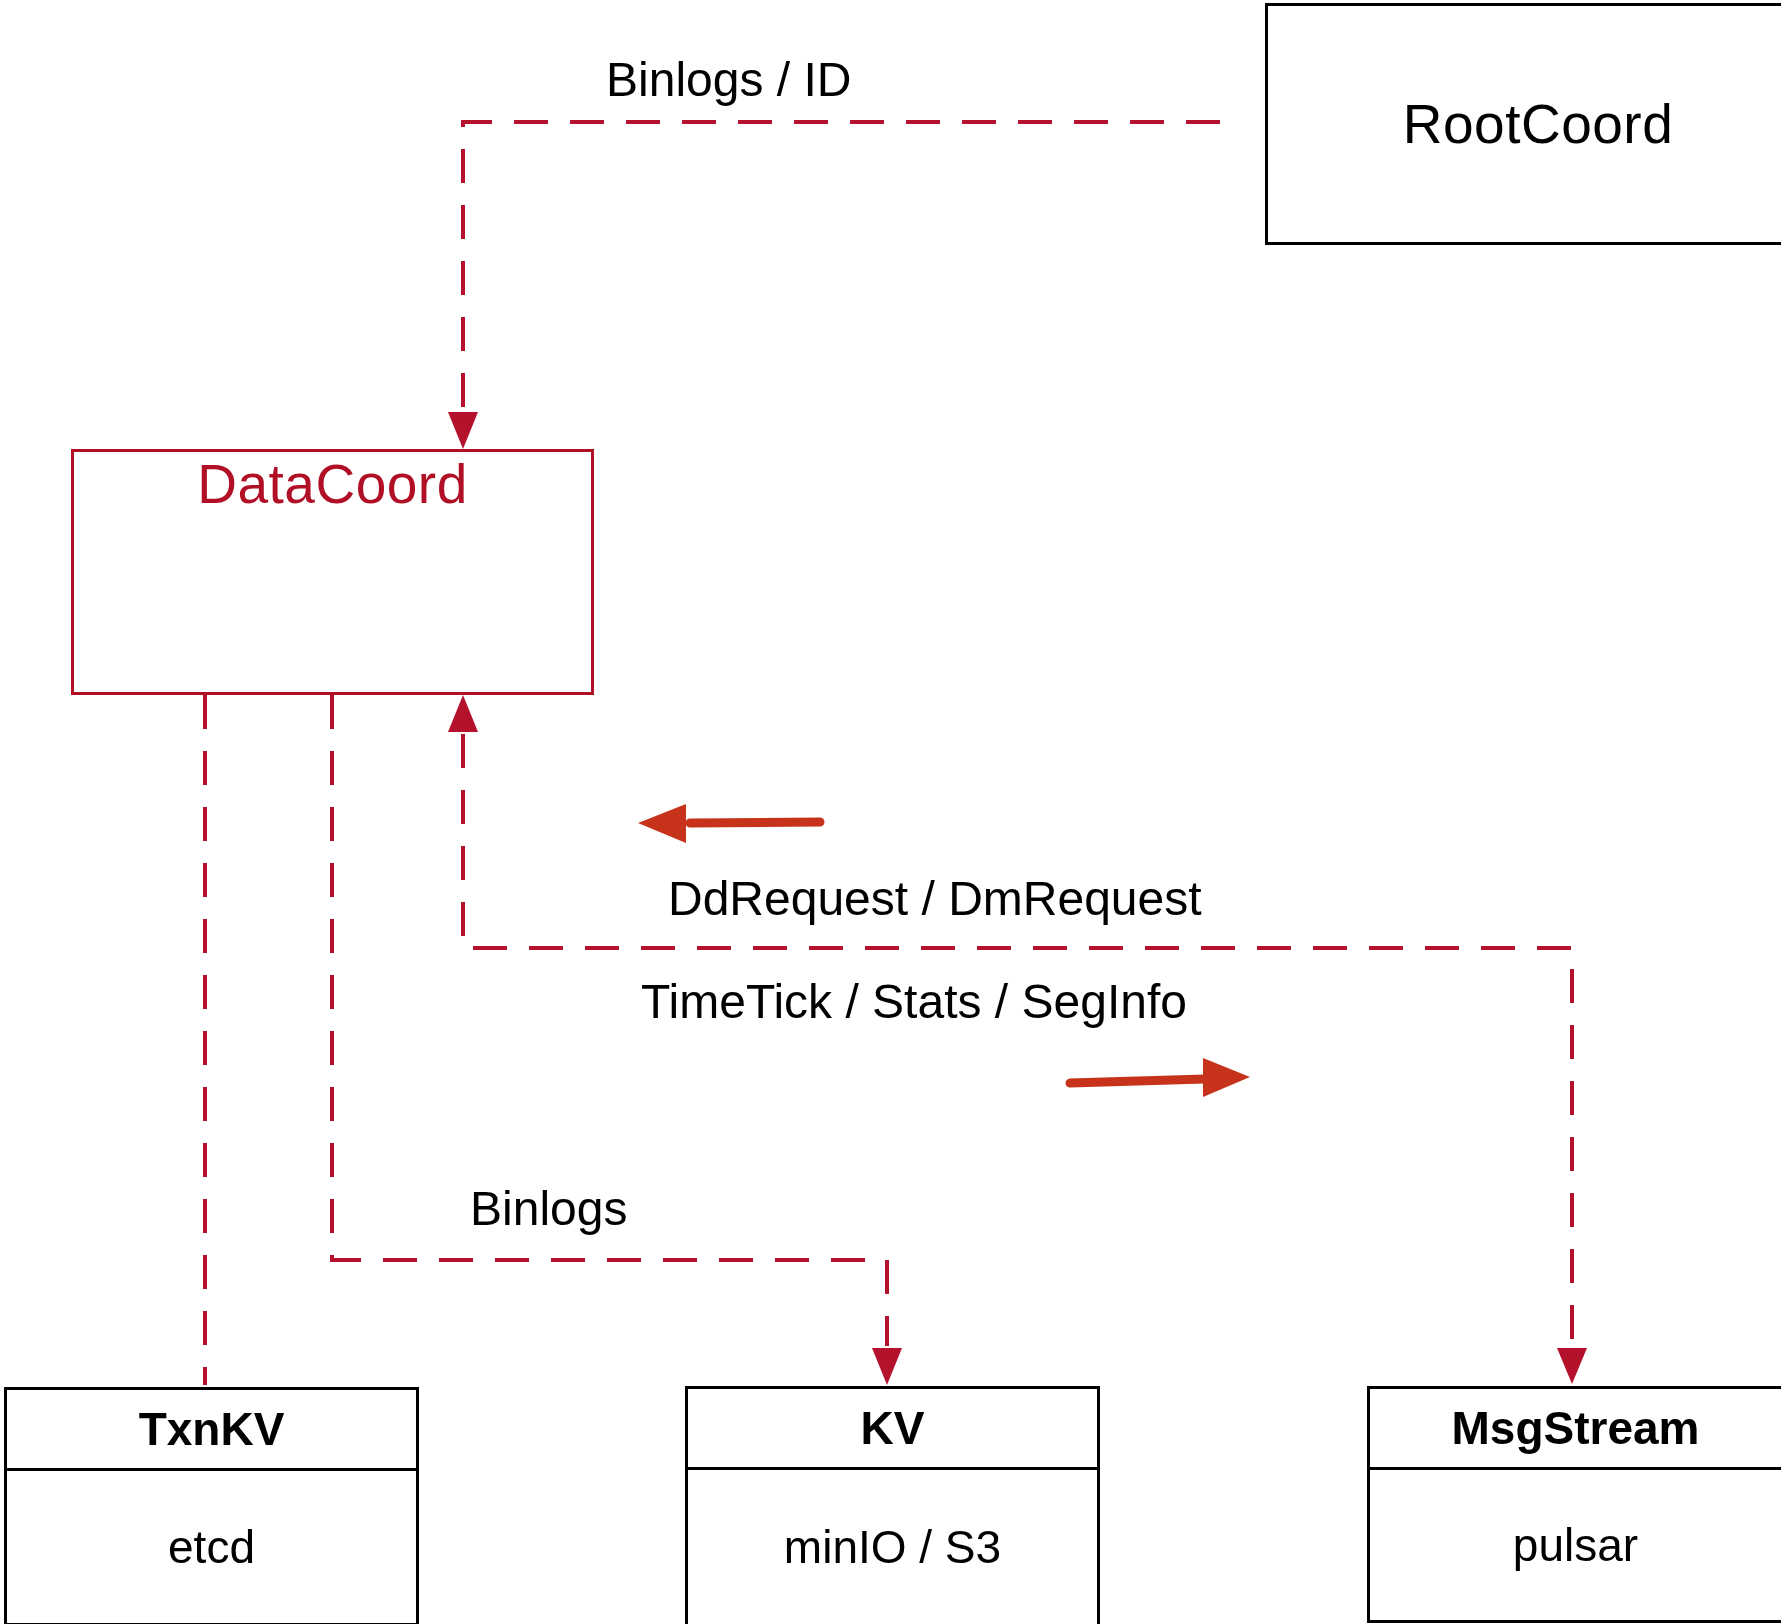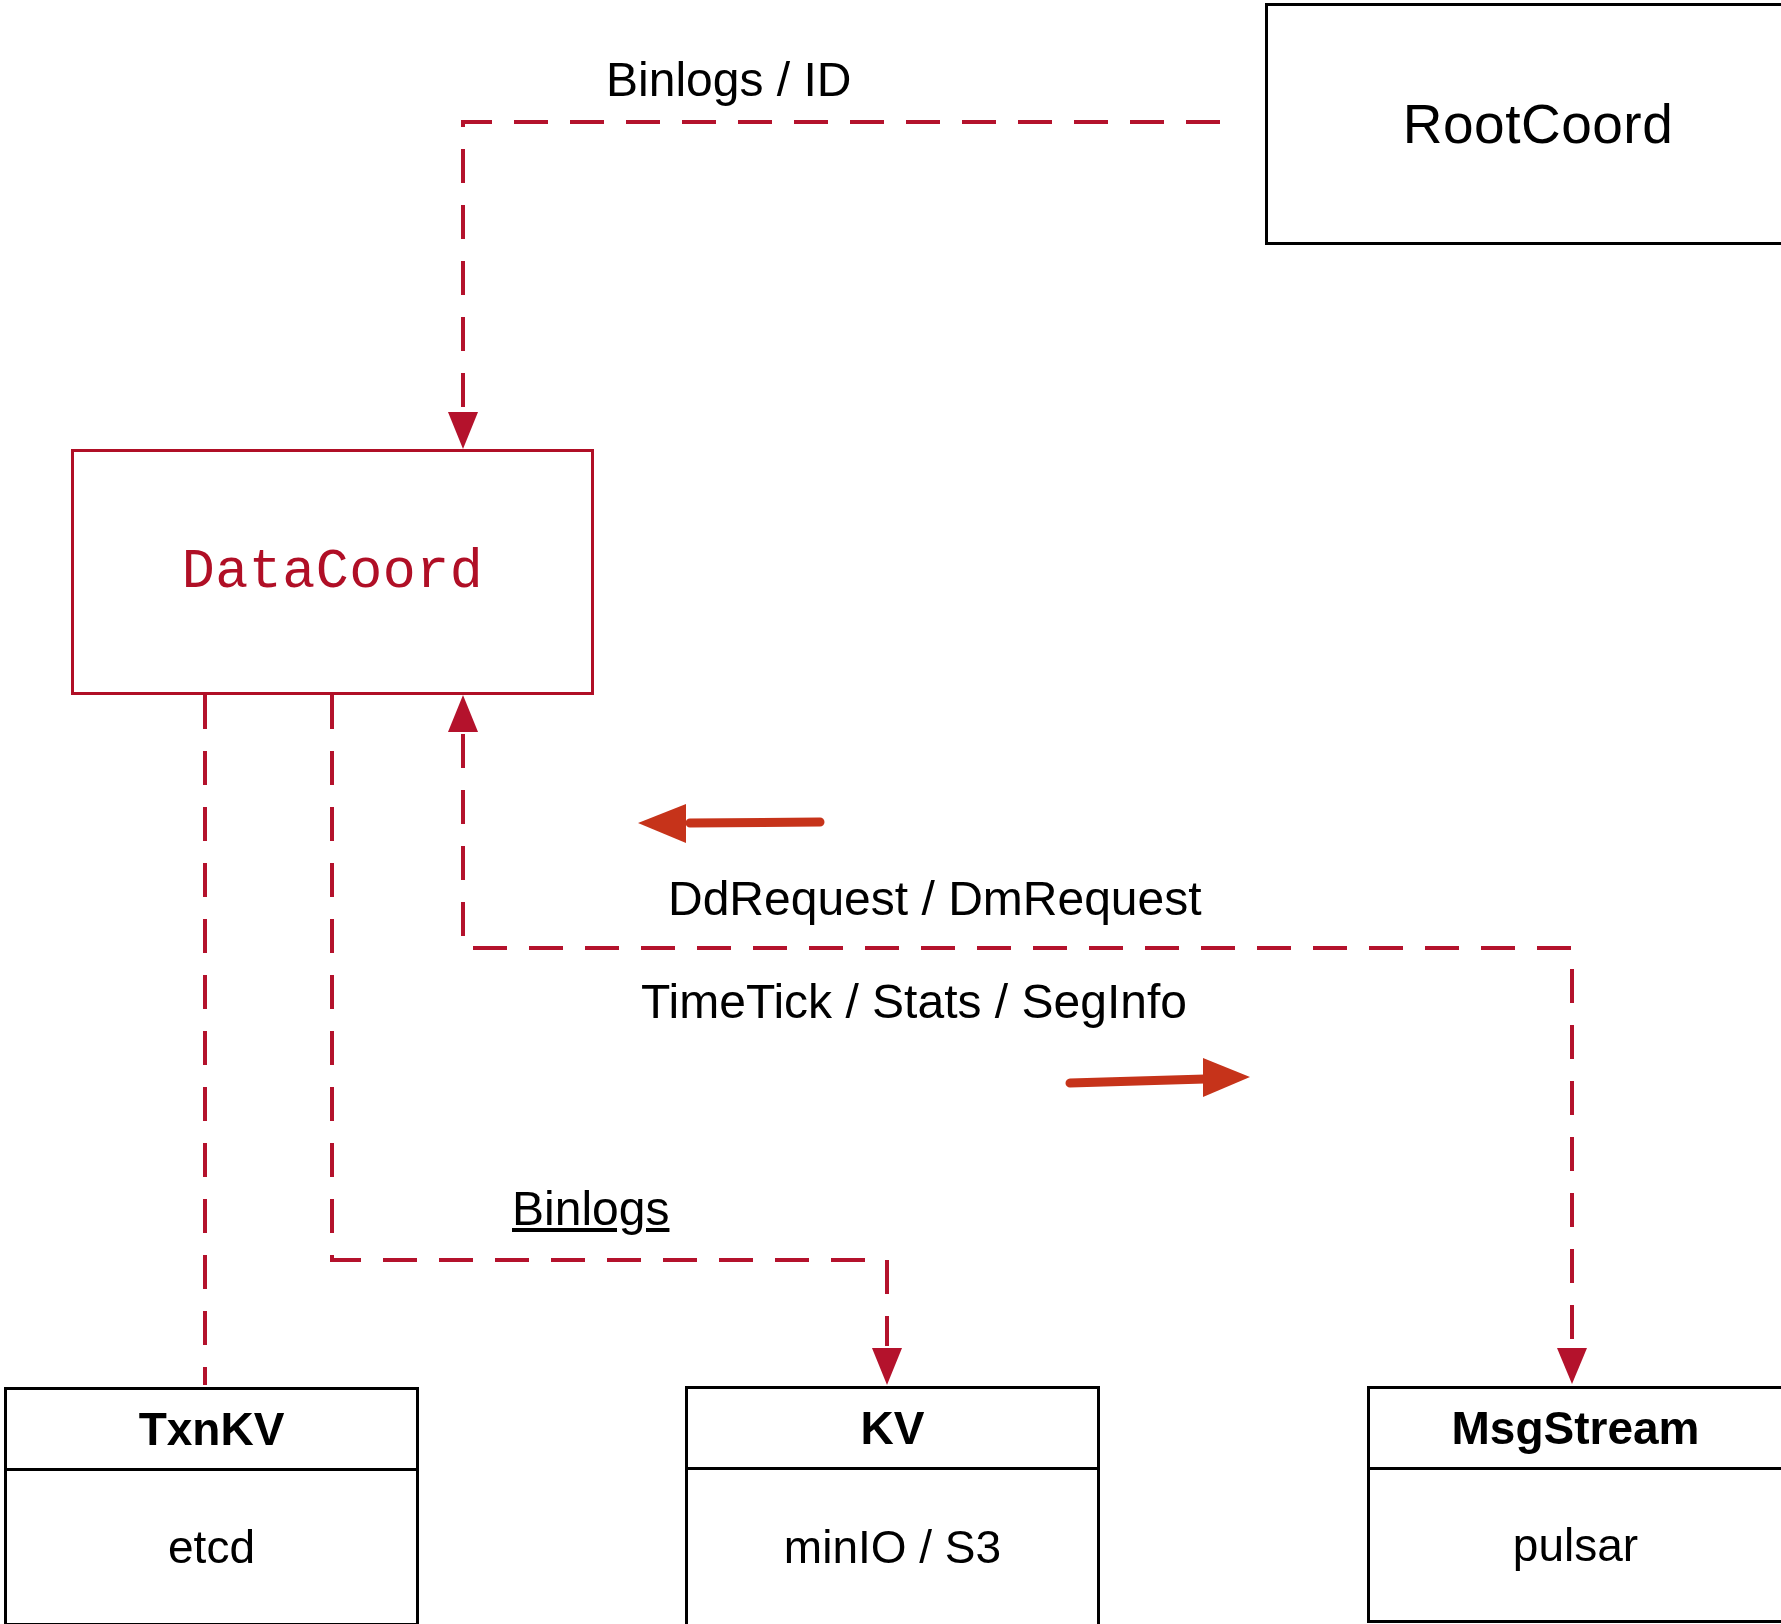"DataCoord" .node.red { align-items: center -> none; font-family: Liberation Mono, monospace -> none }
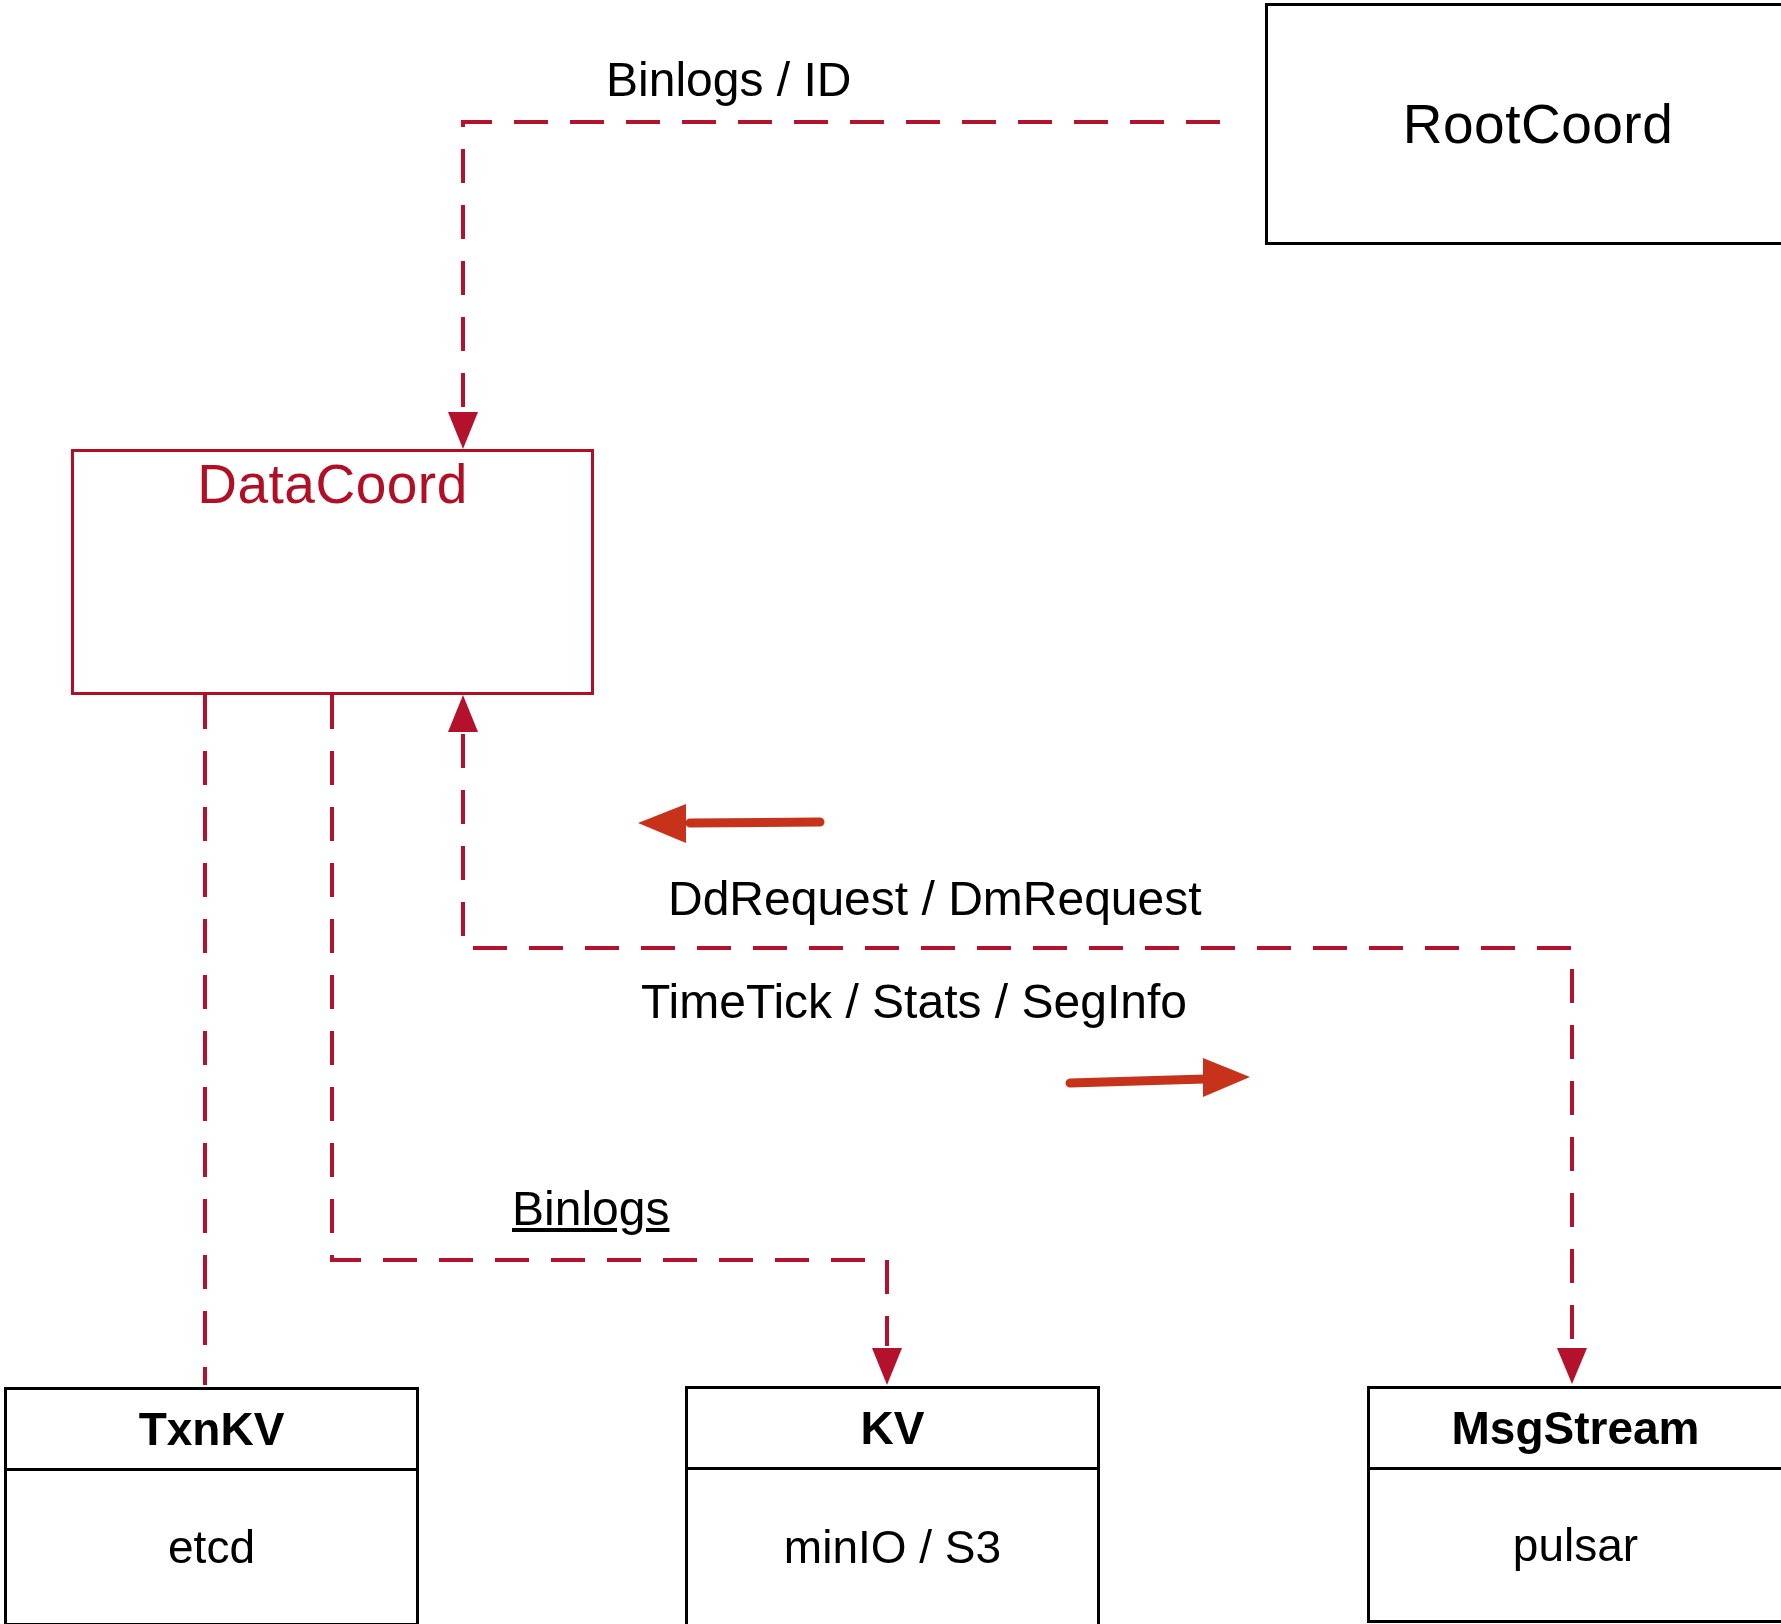"Binlogs" div.edge-label { left: 512px -> 470px; text-decoration: underline -> none }
